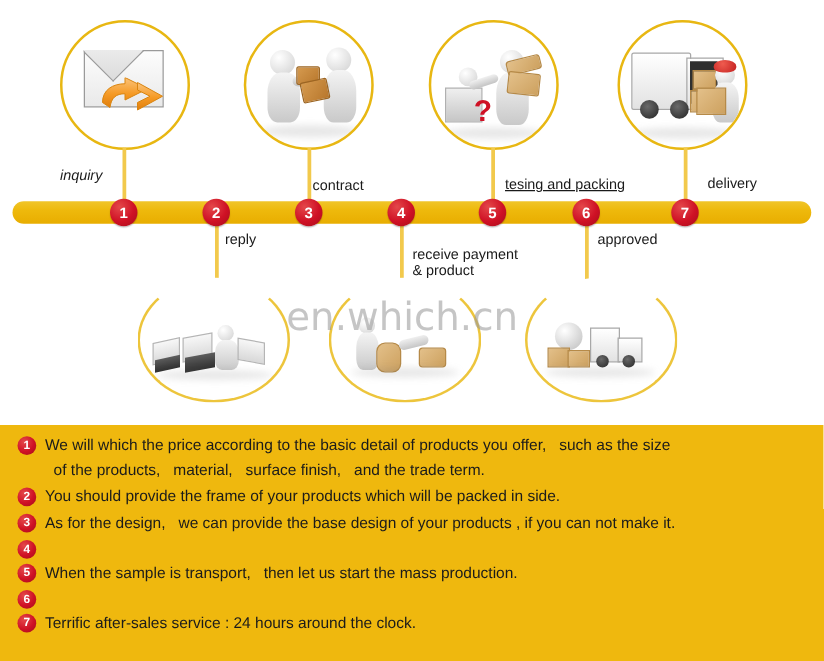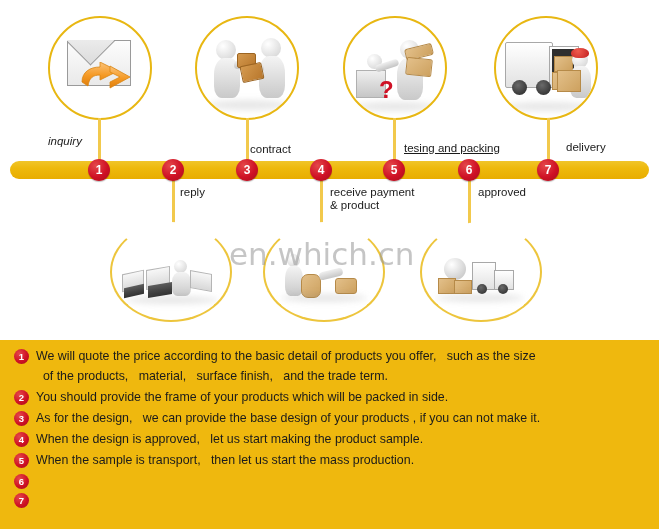"receive payment" div.stage-label { top: 186px -> 198px }
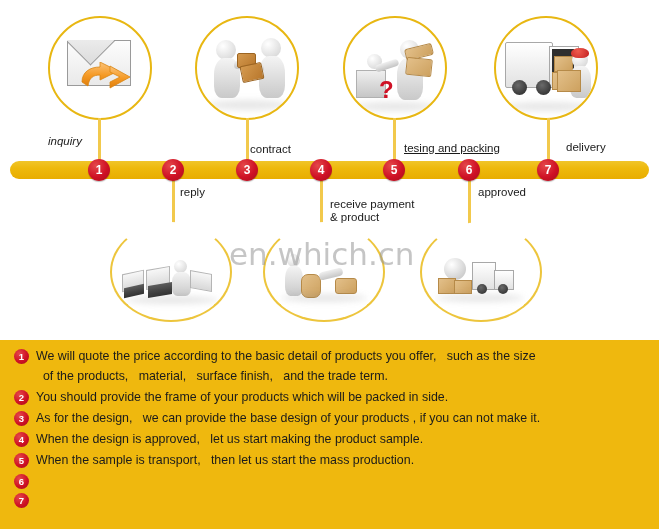"We will quote the price" div.note-text { text: quote -> which }
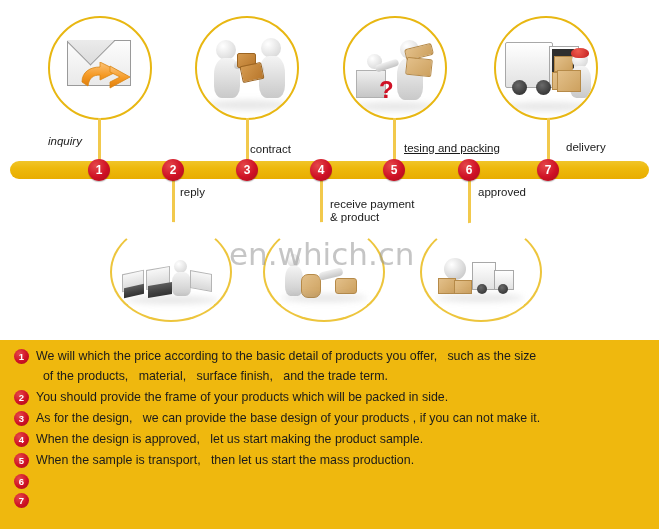"When the design is approved," div.note-text { html: <div>When the design is approved, let us start making the product sample.</div> -> none }
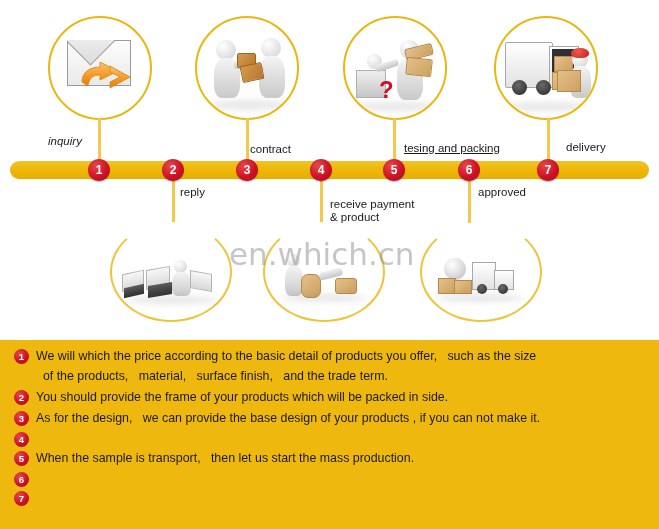"Terrific after-sales service : 24" div.note-text { html: none -> <div>Terrific after-sales service : 24 hours around the clock.</div> }
